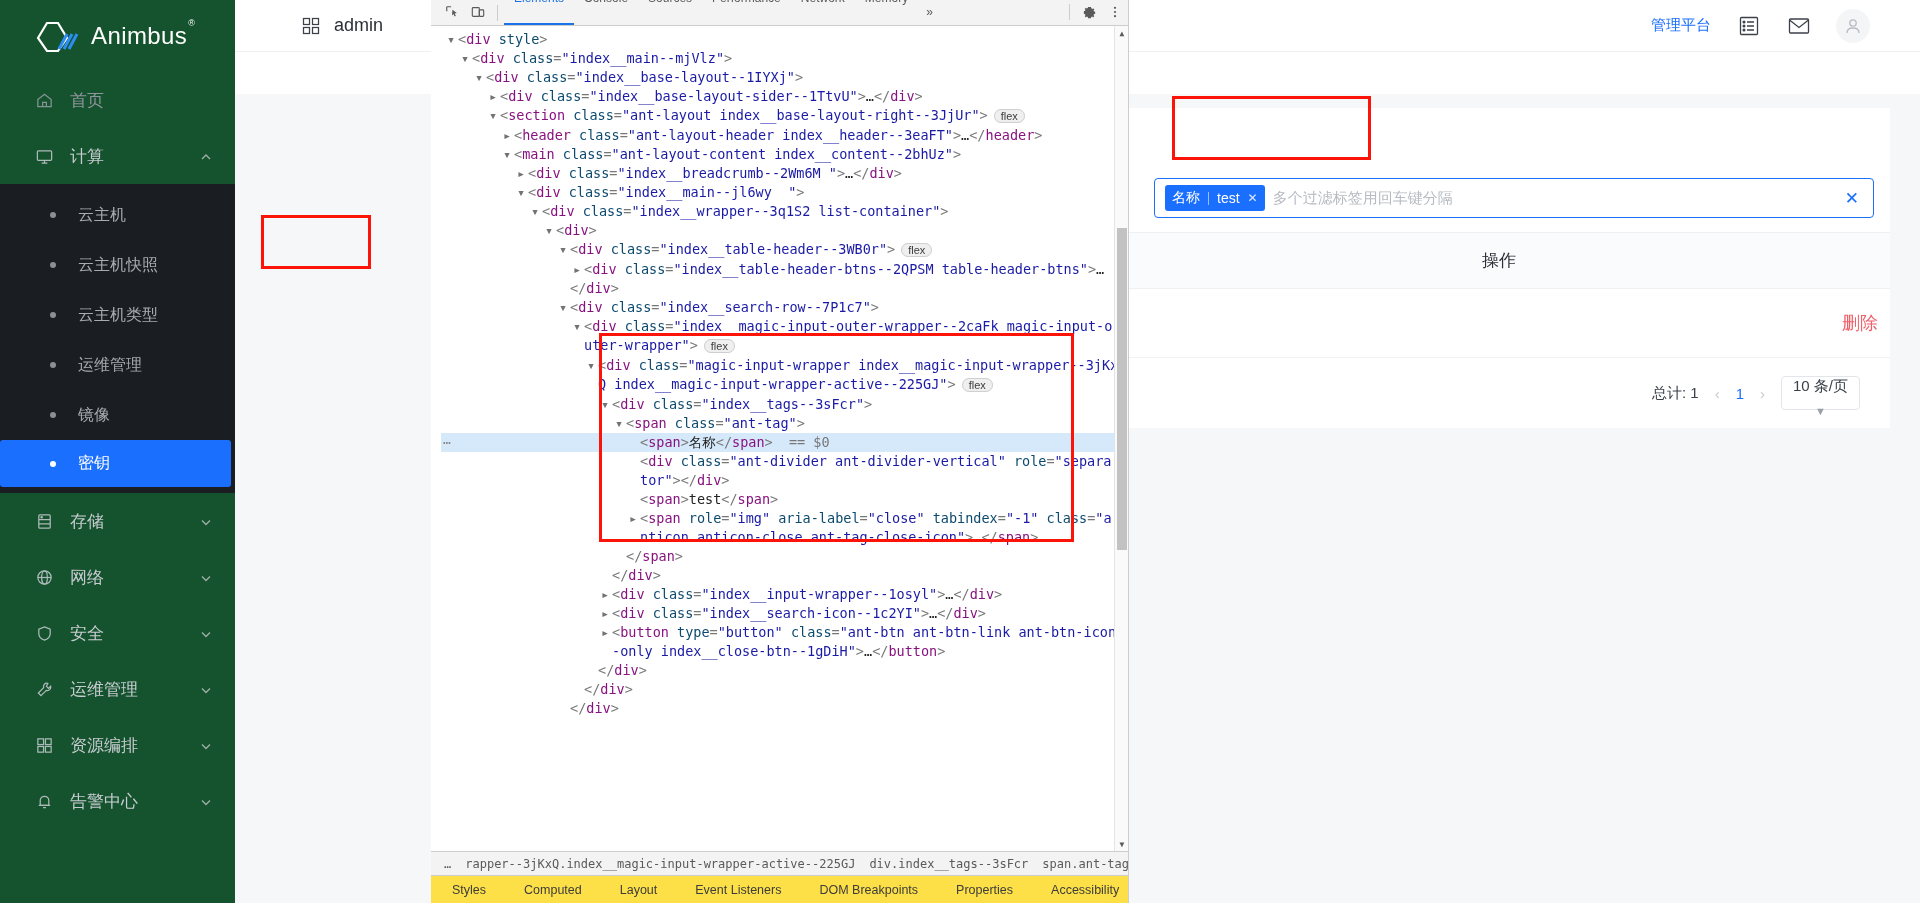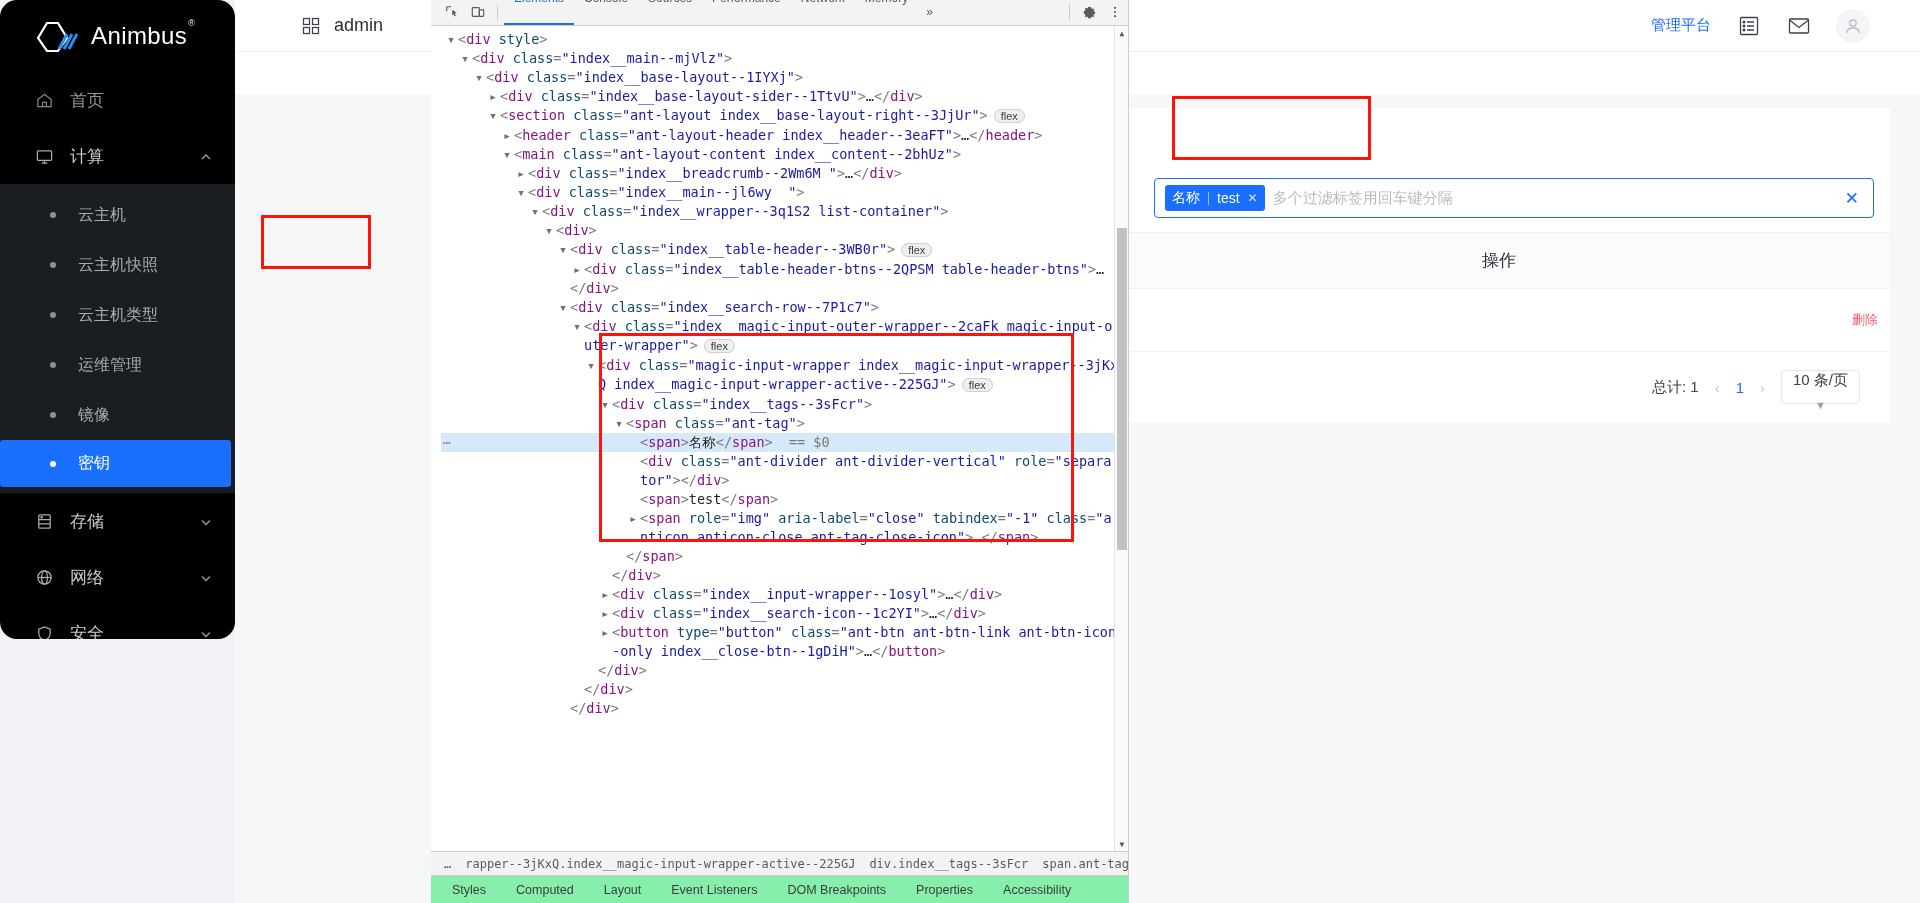"Animbus®" .sidebar { background: #000000 -> #14532d; border-radius: 17px -> none; height: 639px -> 903px }
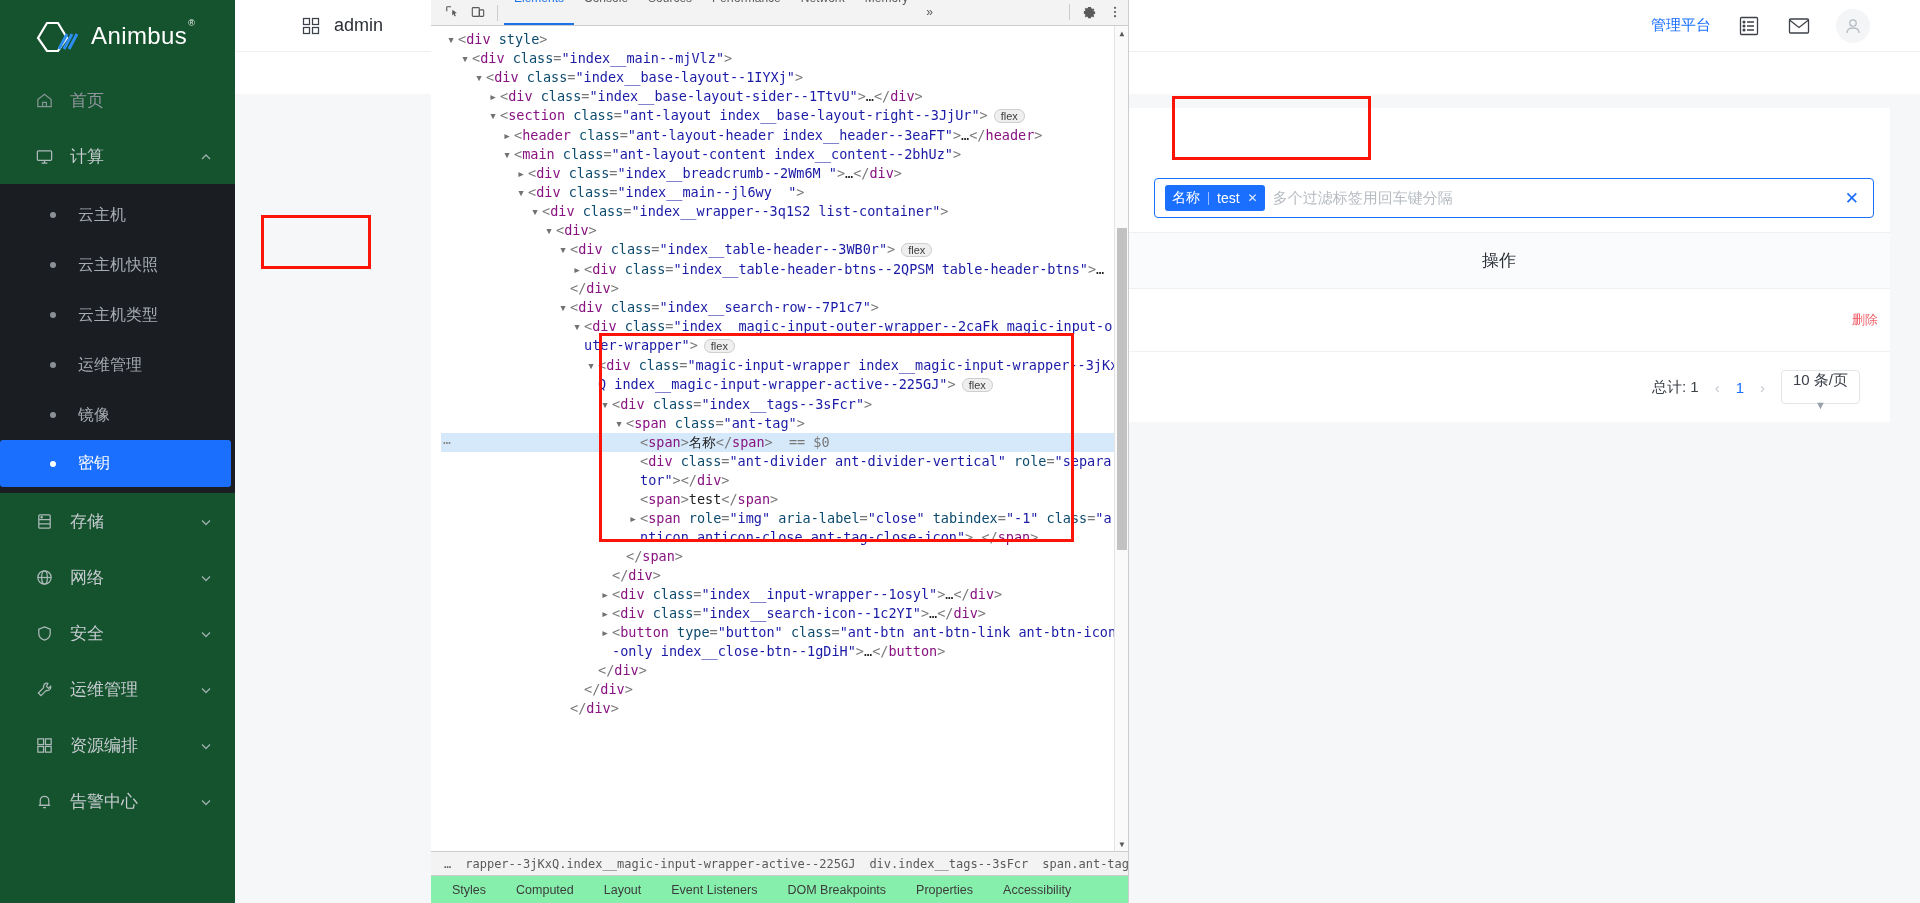"删除" .tbl td { font-size: 13px -> 18px }
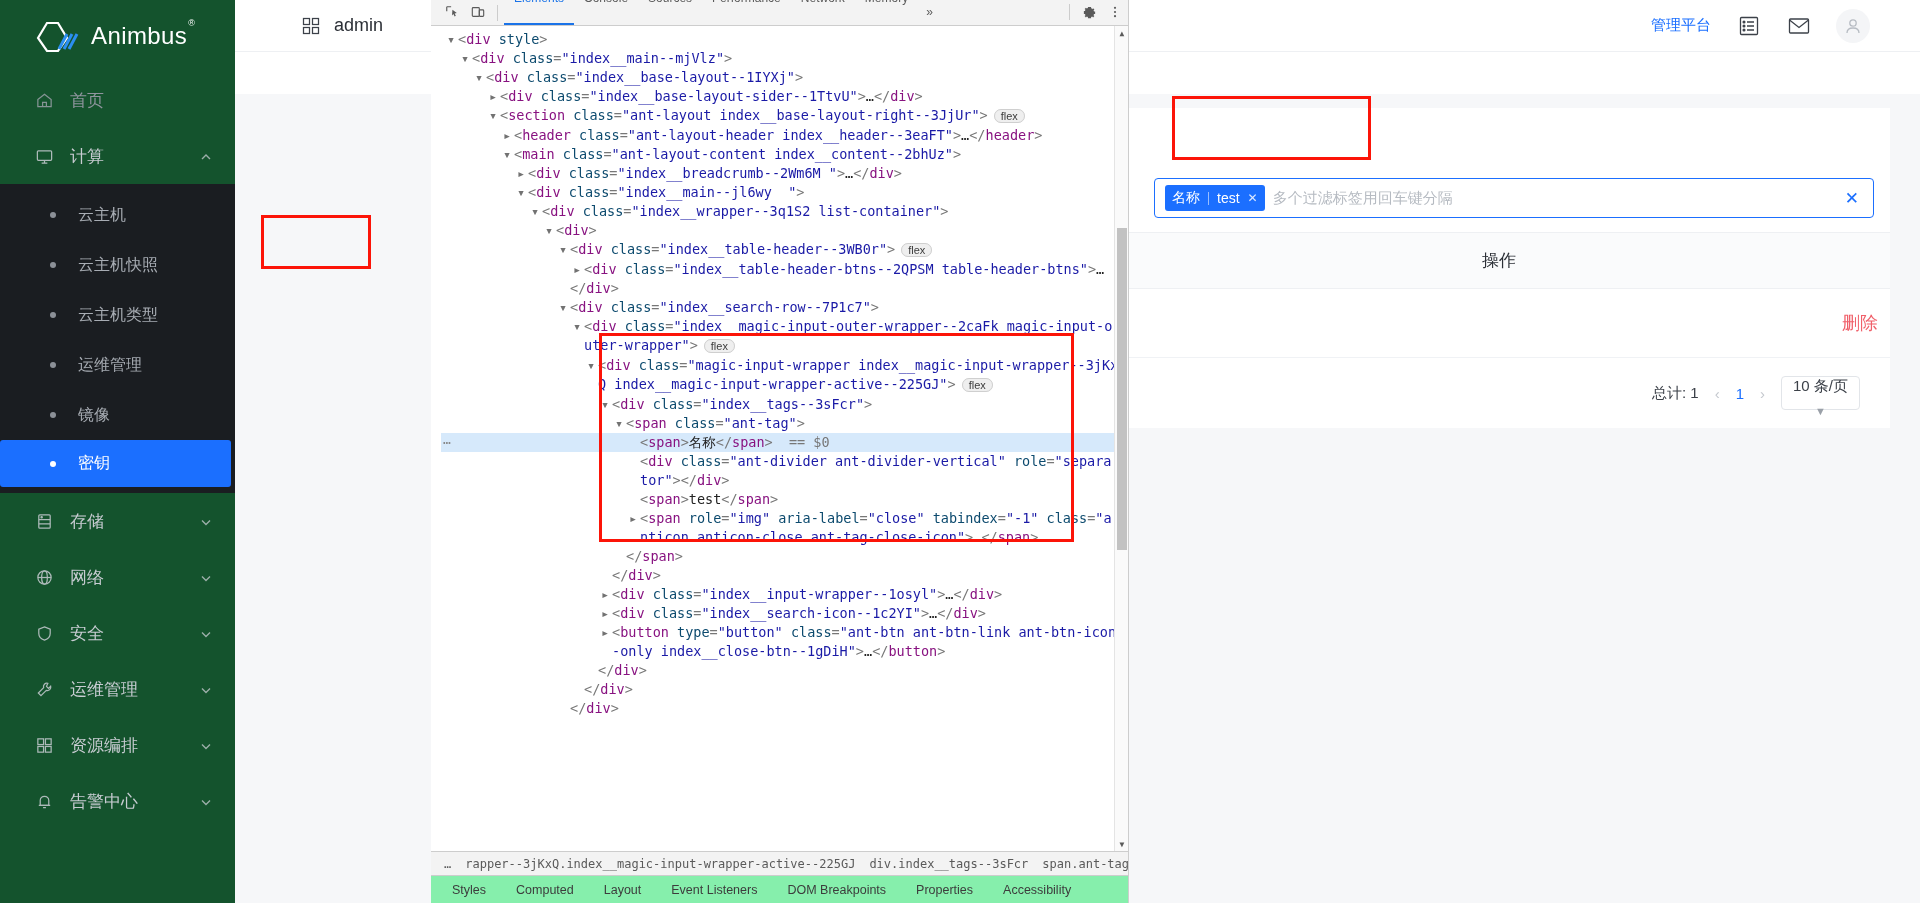"Styles" .dt-bottom { background: #86efac -> #fde047; gap: 8px -> 16px }
